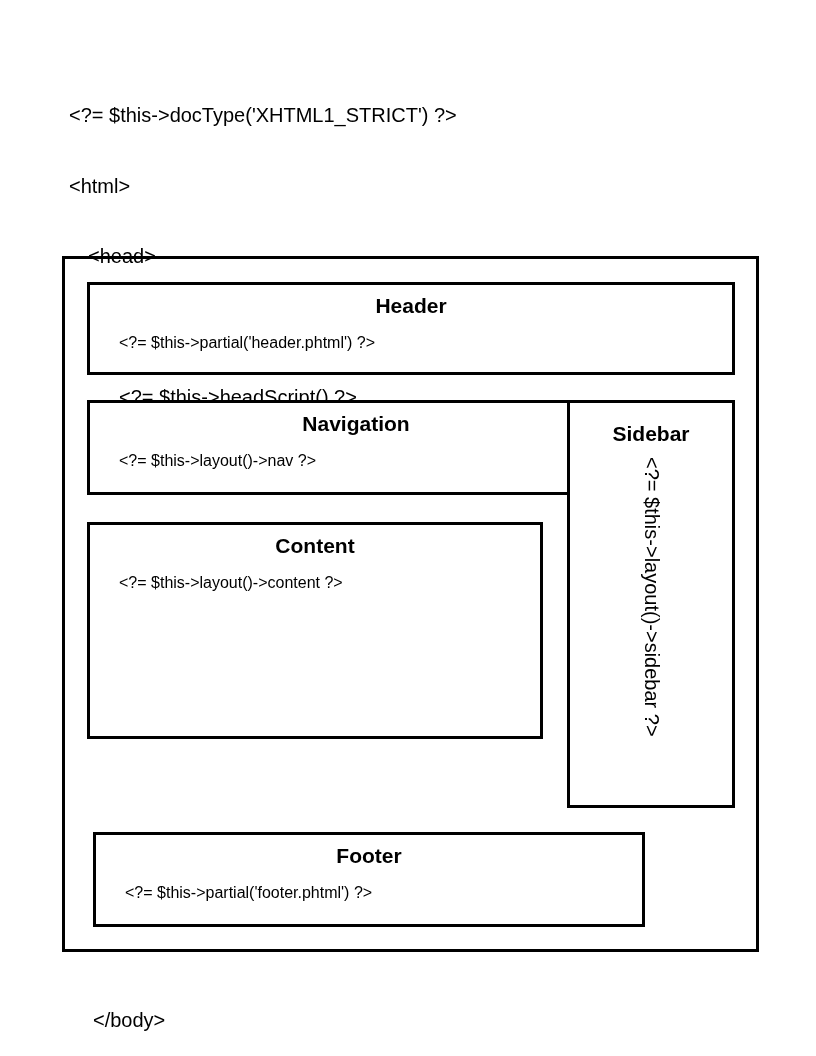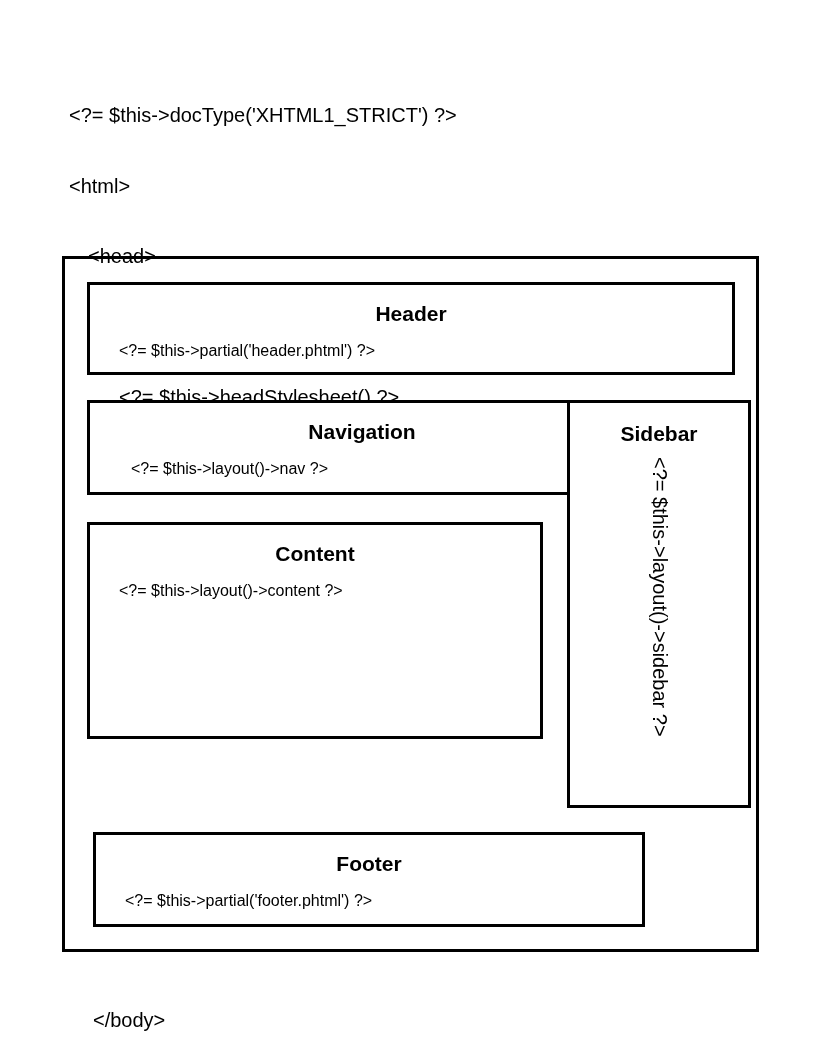"Header" .box-title { margin: 17px 0 0 0 -> 9px 0 0 0 }
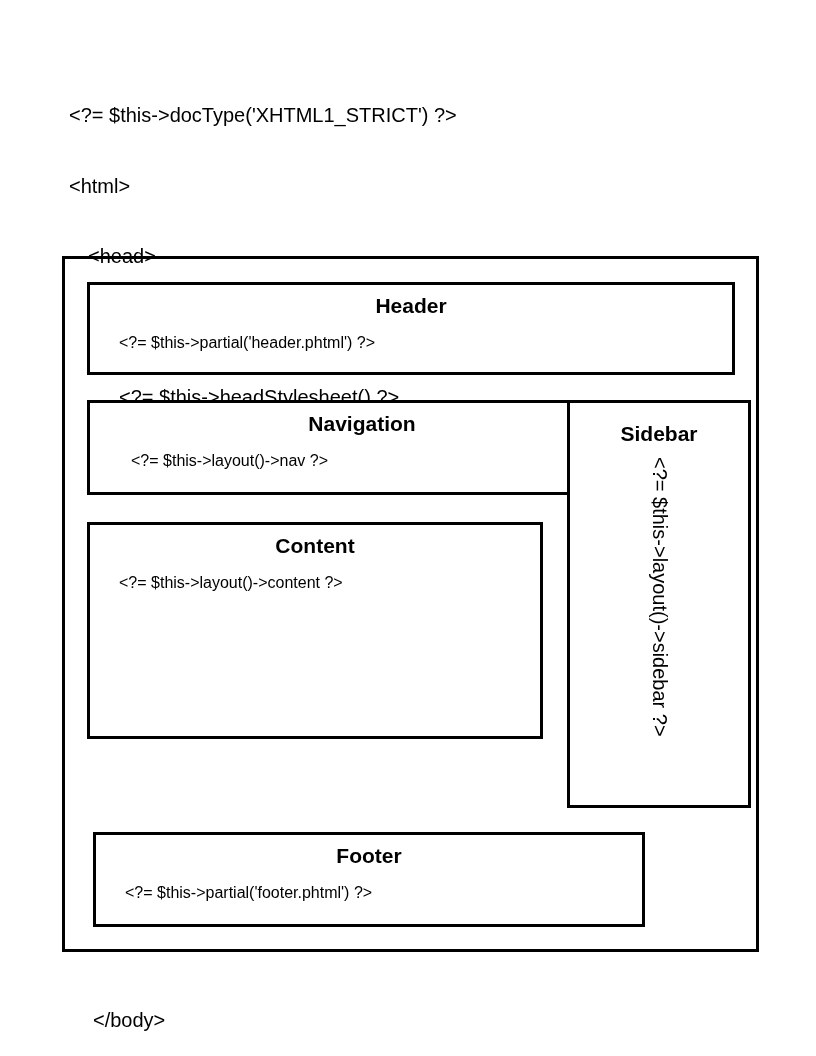"<?= $this->headScript() ?>" div.code-line { html: none -> <div>&lt;?= $this-&gt;headScript() ?&gt;</div> }
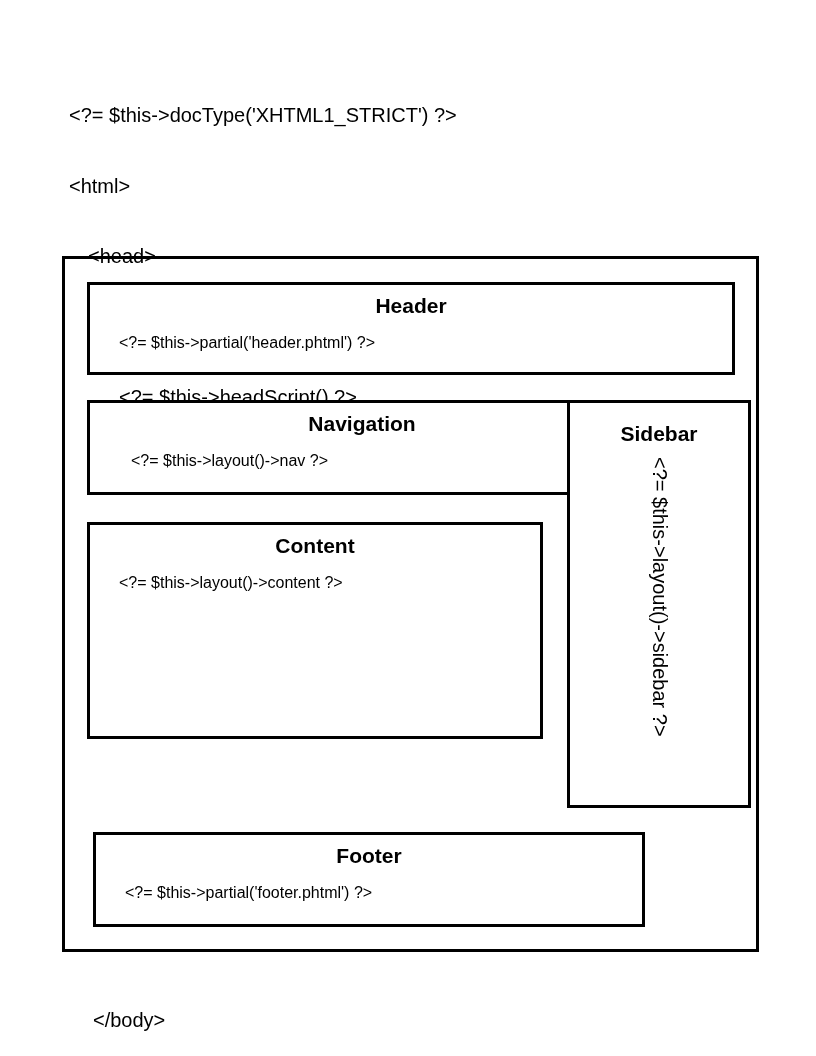"Navigation" .nav-box { padding-left: 12px -> none }
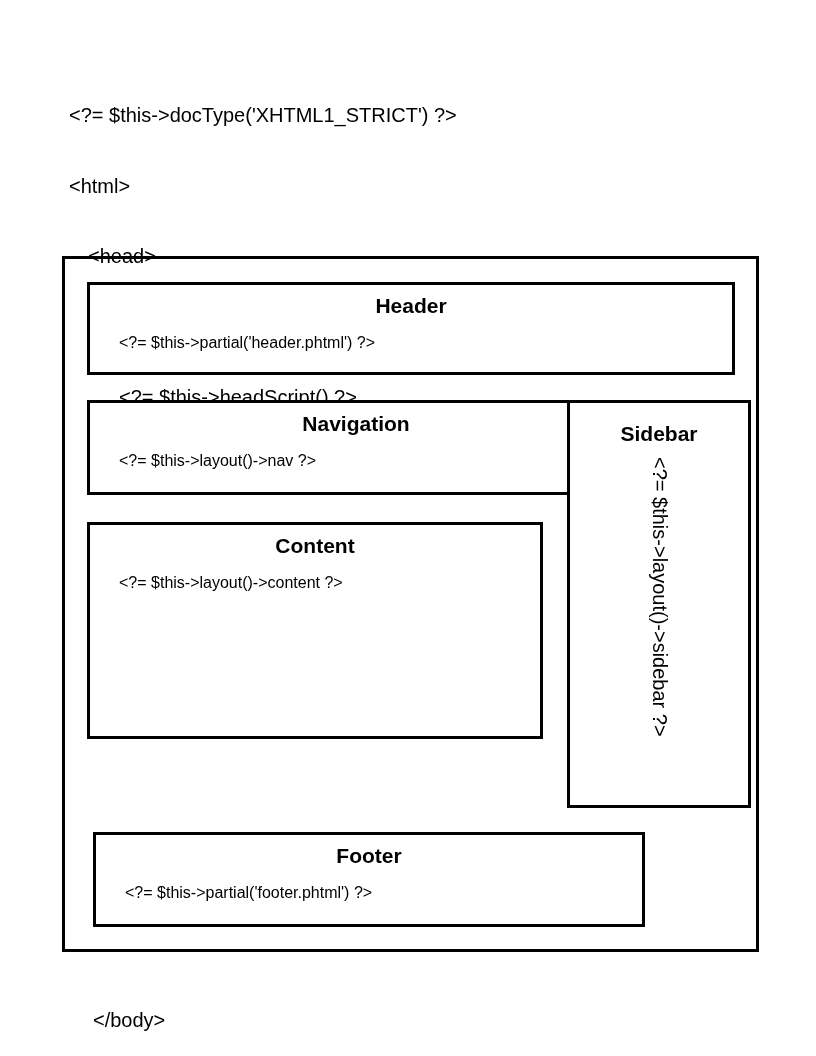"Sidebar" .sidebar-box { width: 184px -> 168px }
